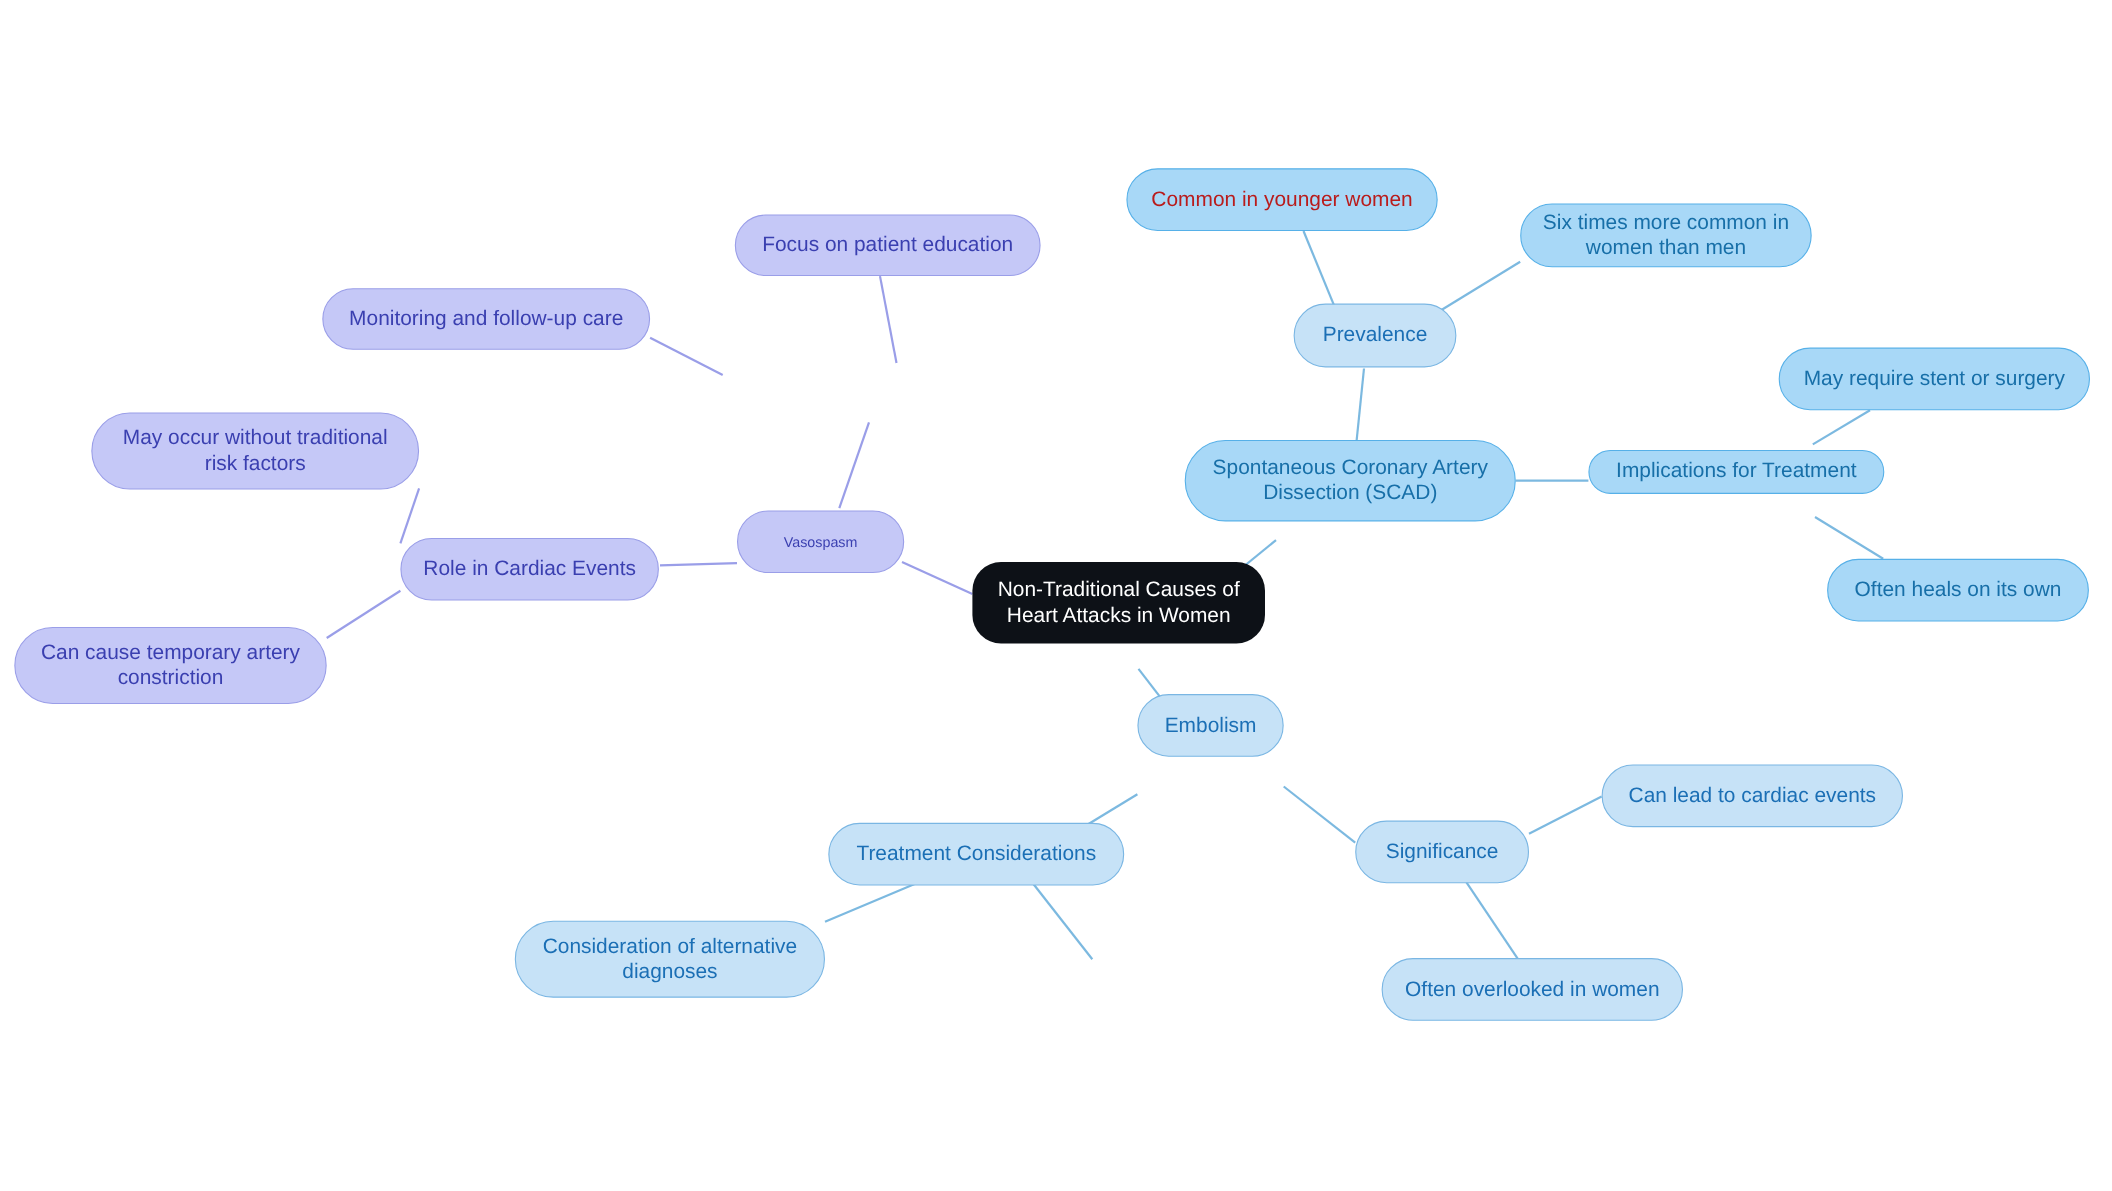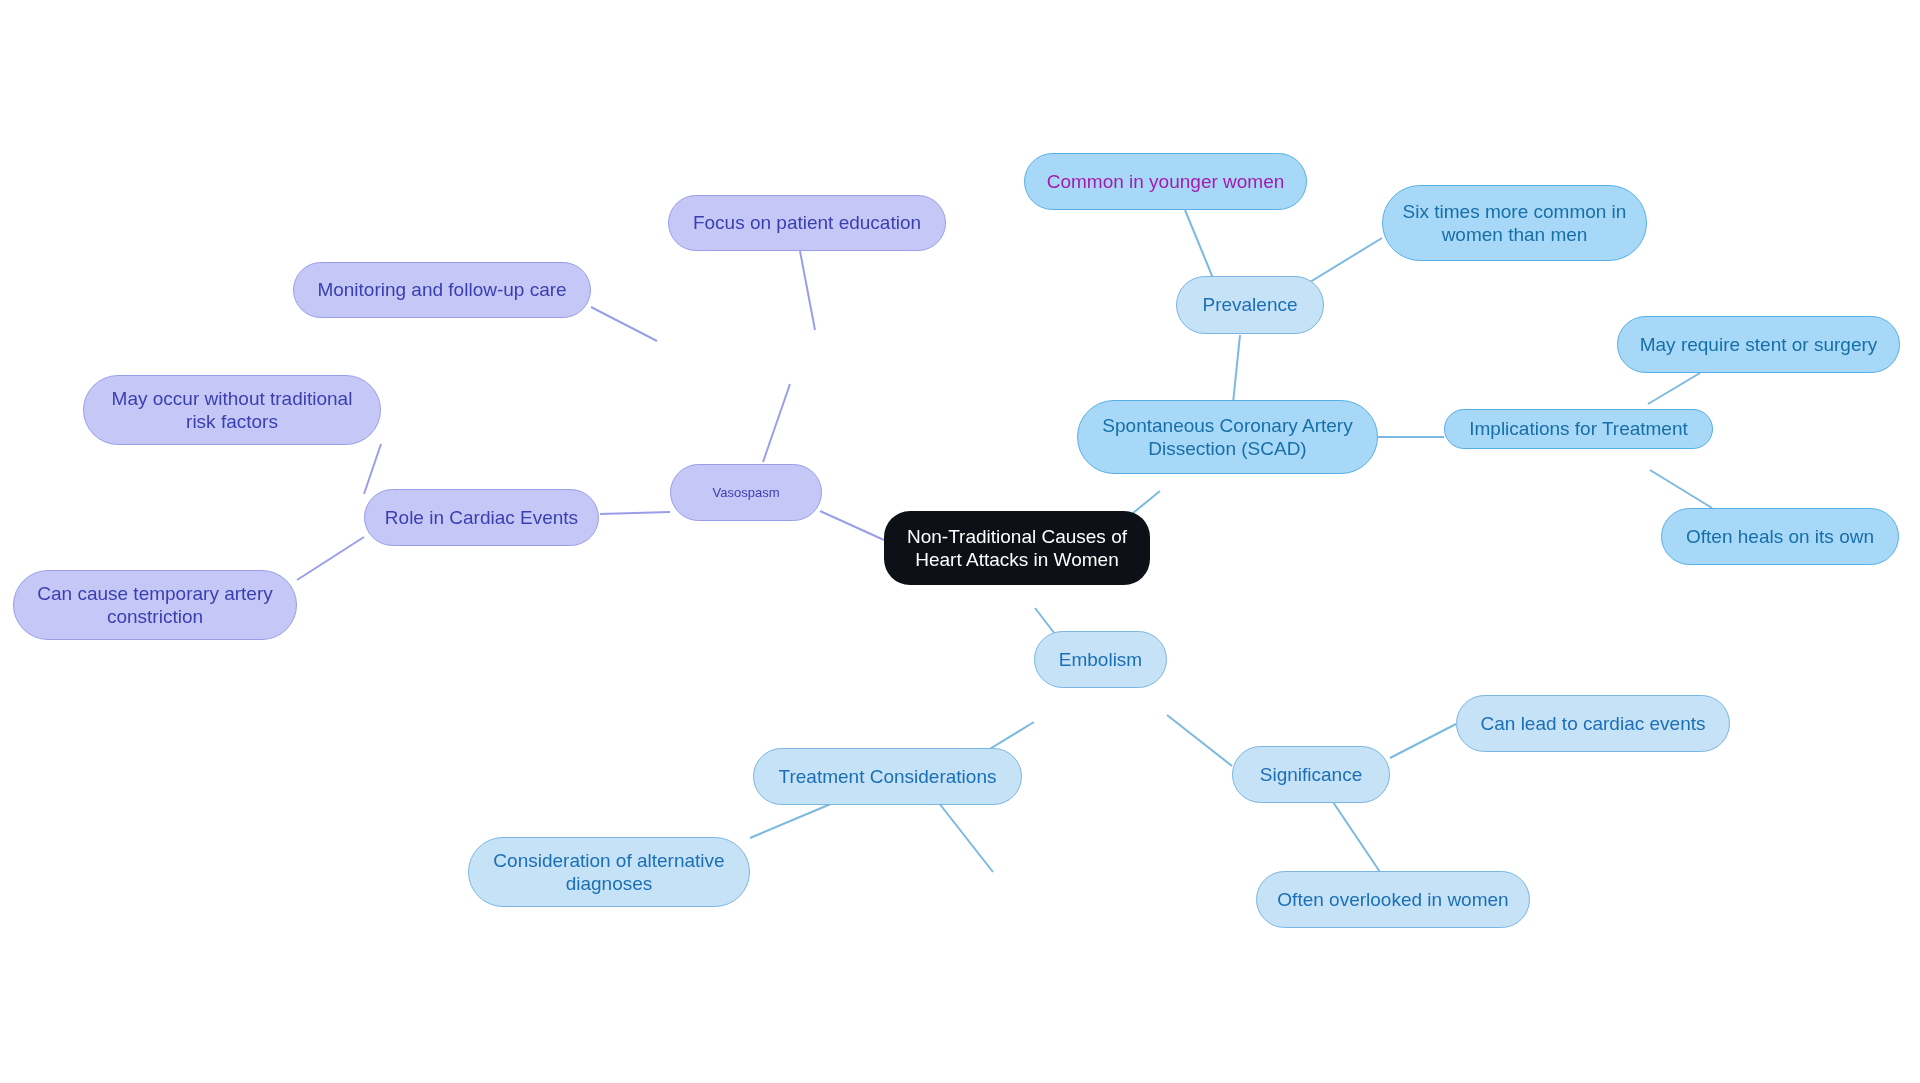"Common in younger women" div.node { color: #a21caf -> #b91c1c }
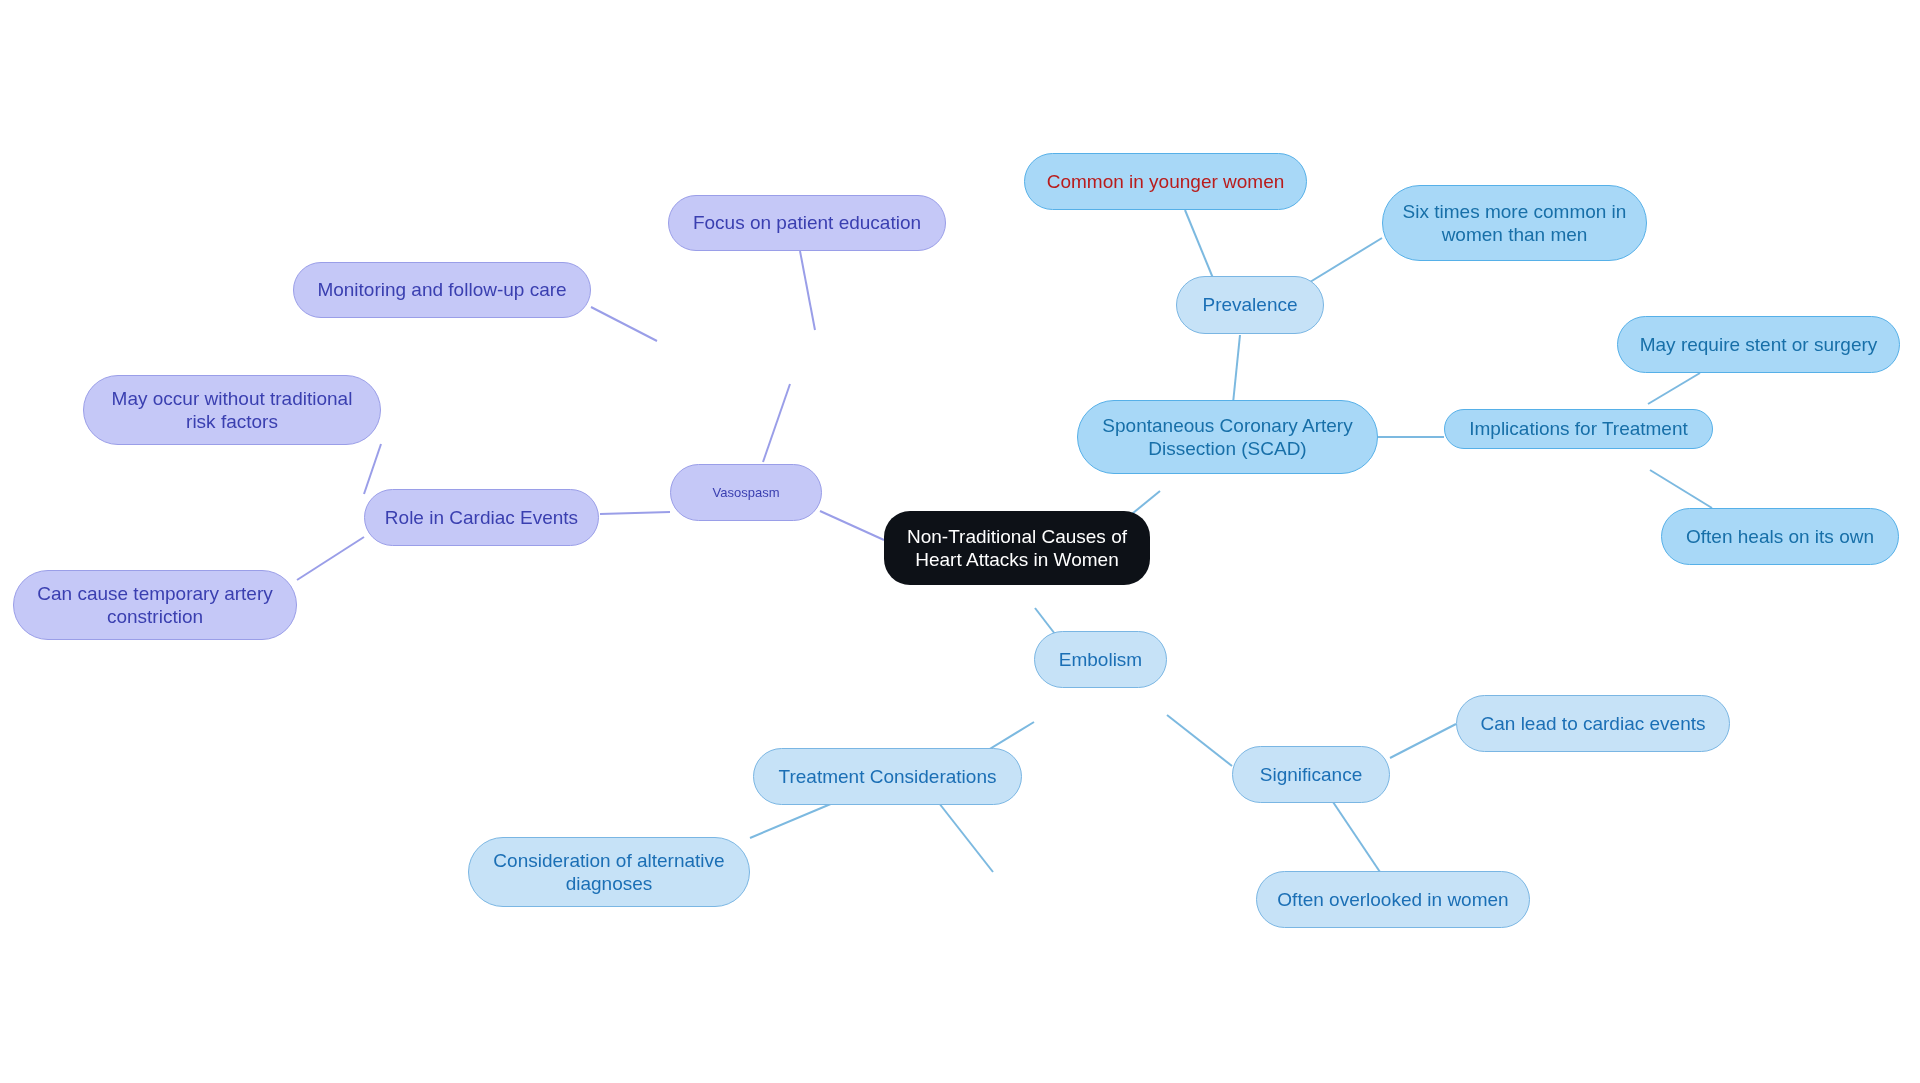"Six times more common in" div.node { height: 76px -> 58px }
